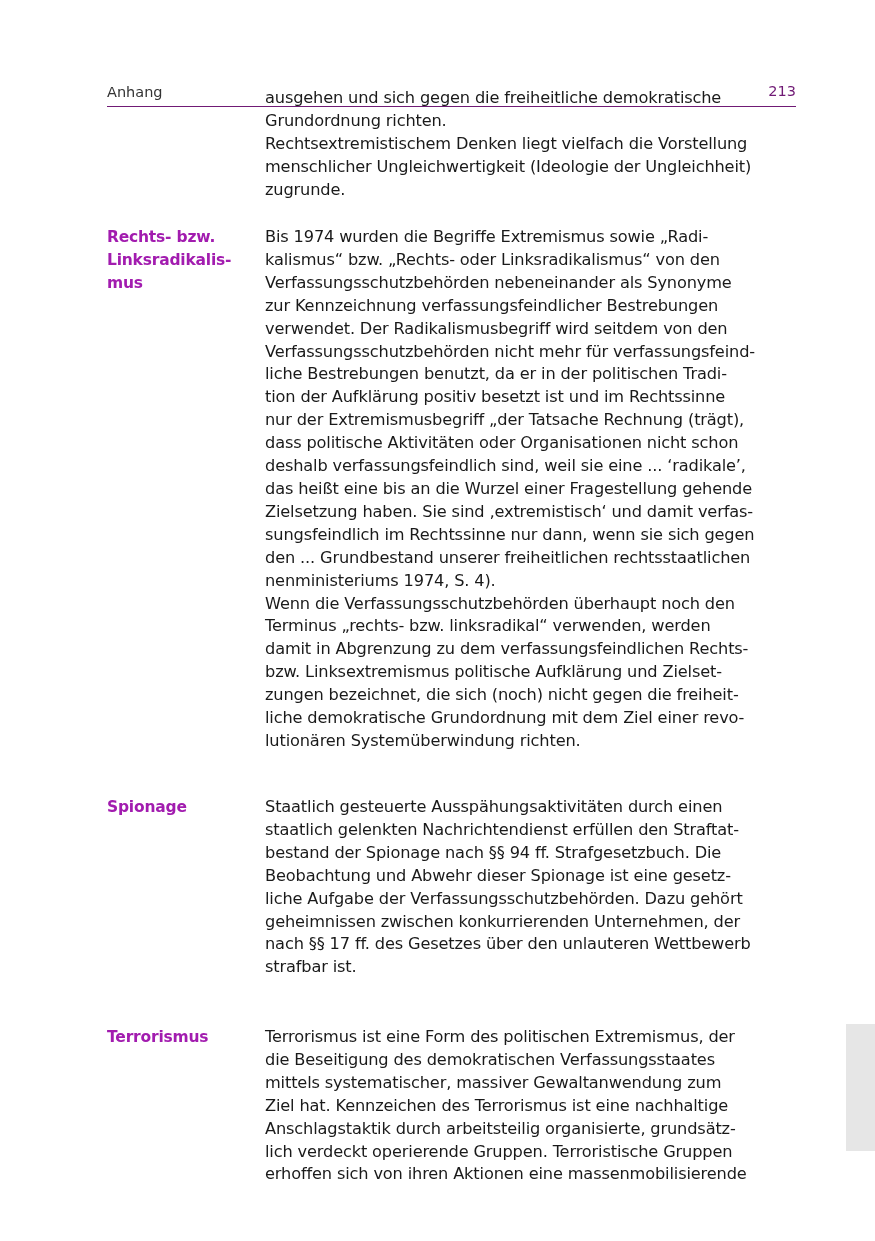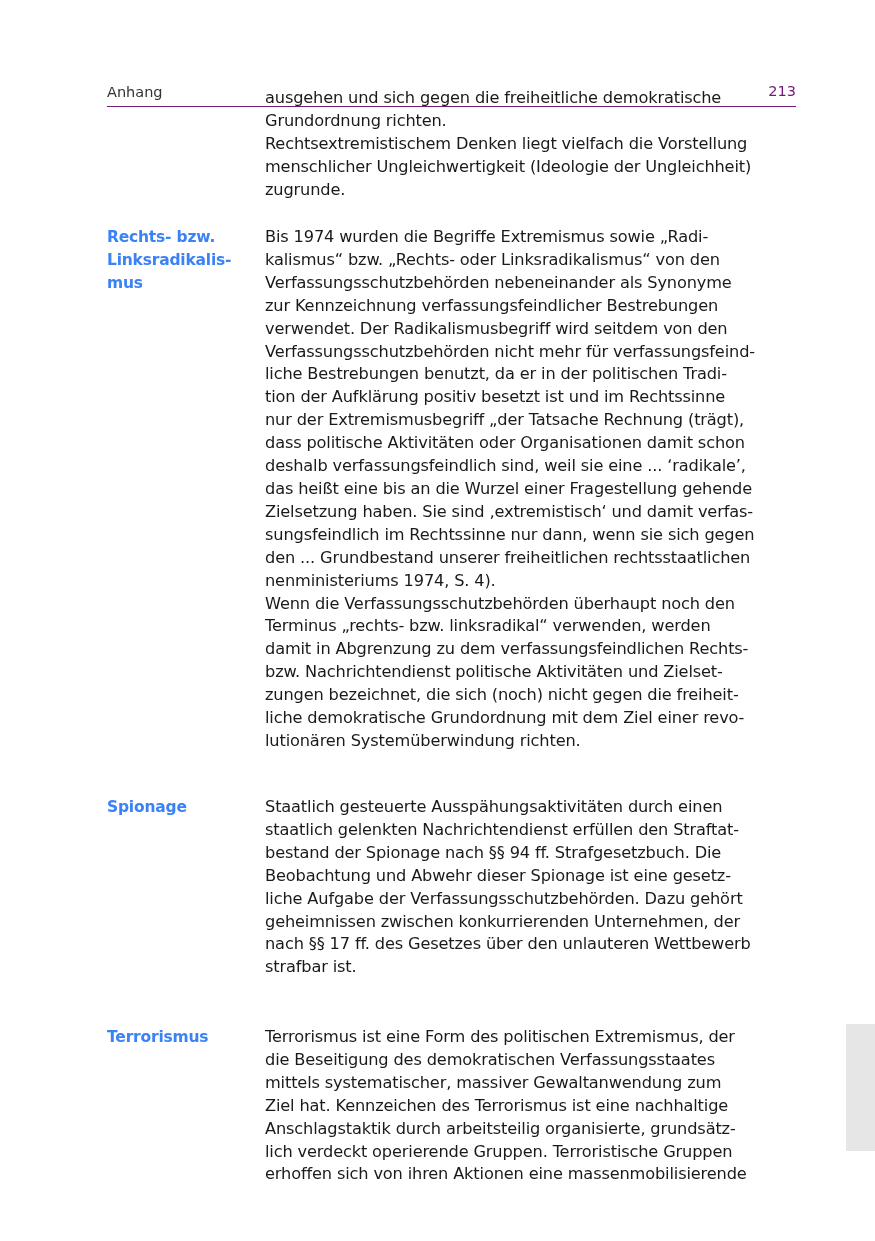"Rechts- bzw." .term { color: #3b82f6 -> #a21caf }
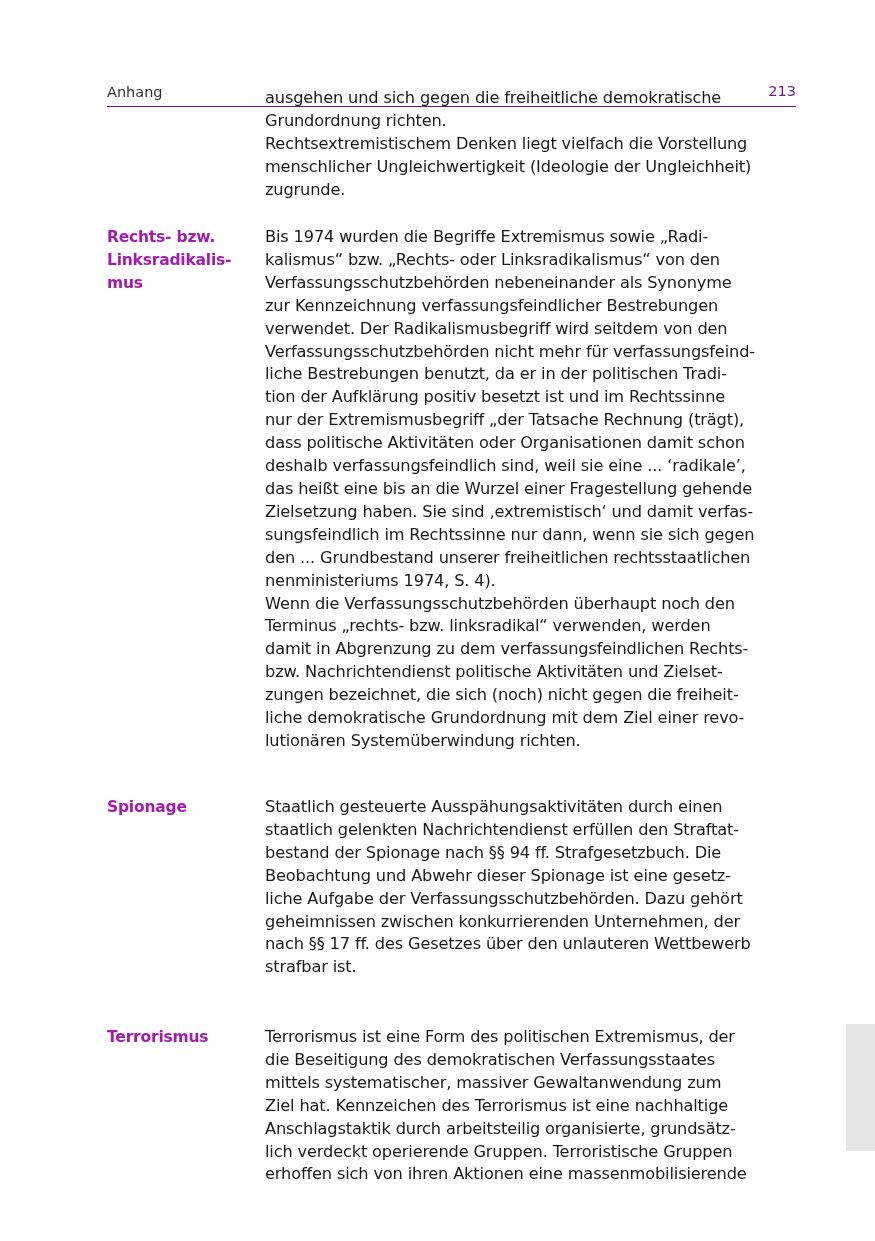"dass politische Aktivitäten oder" span.line { text: damit -> nicht }
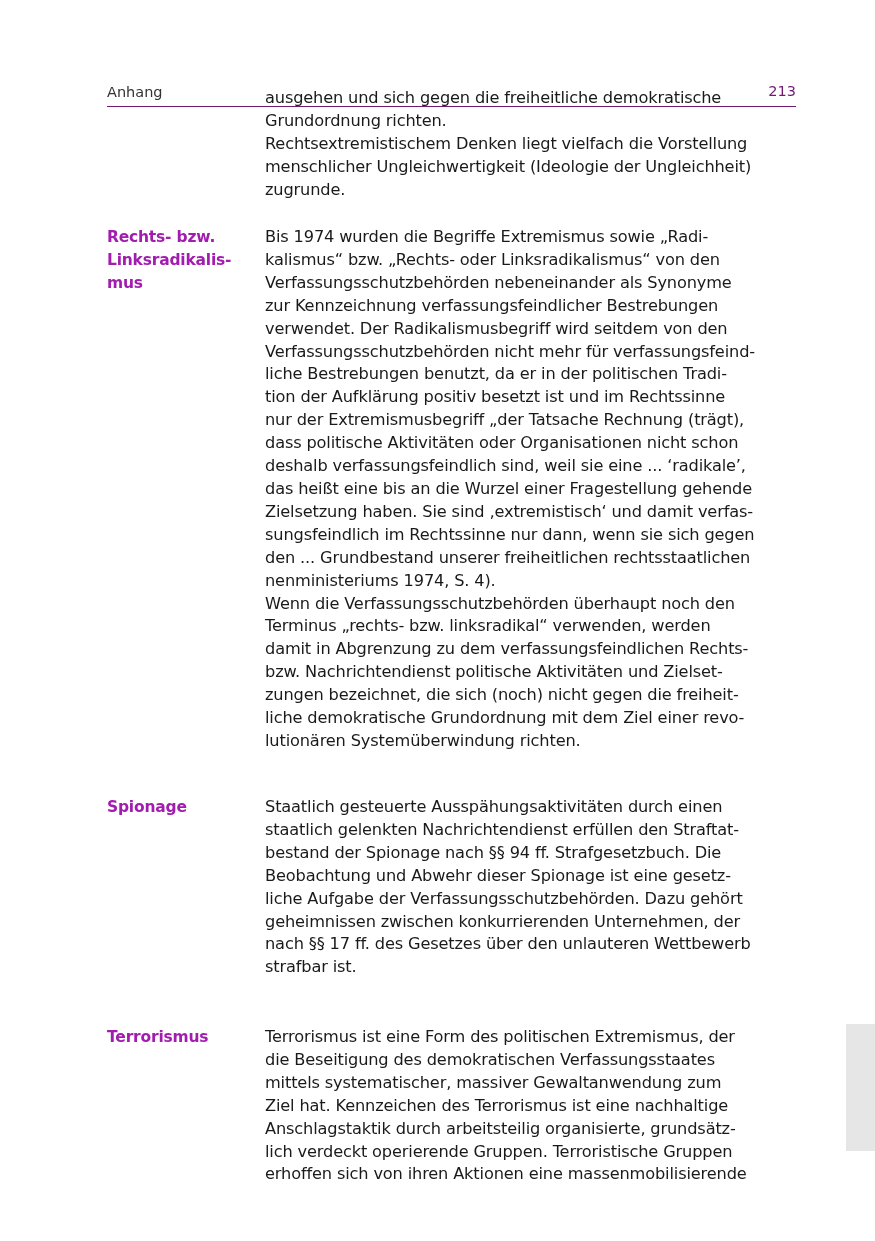"bzw. Nachrichtendienst politische" span.line { text: Nachrichtendienst politische Aktivitäten -> Linksextremismus politische Aufklärung }
